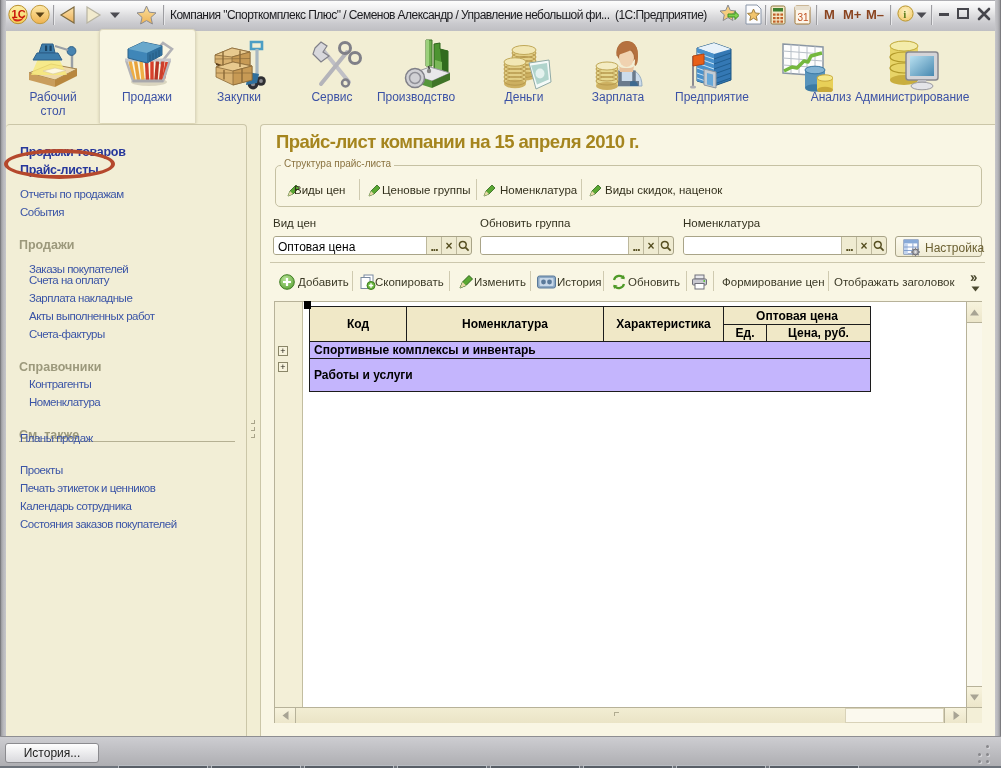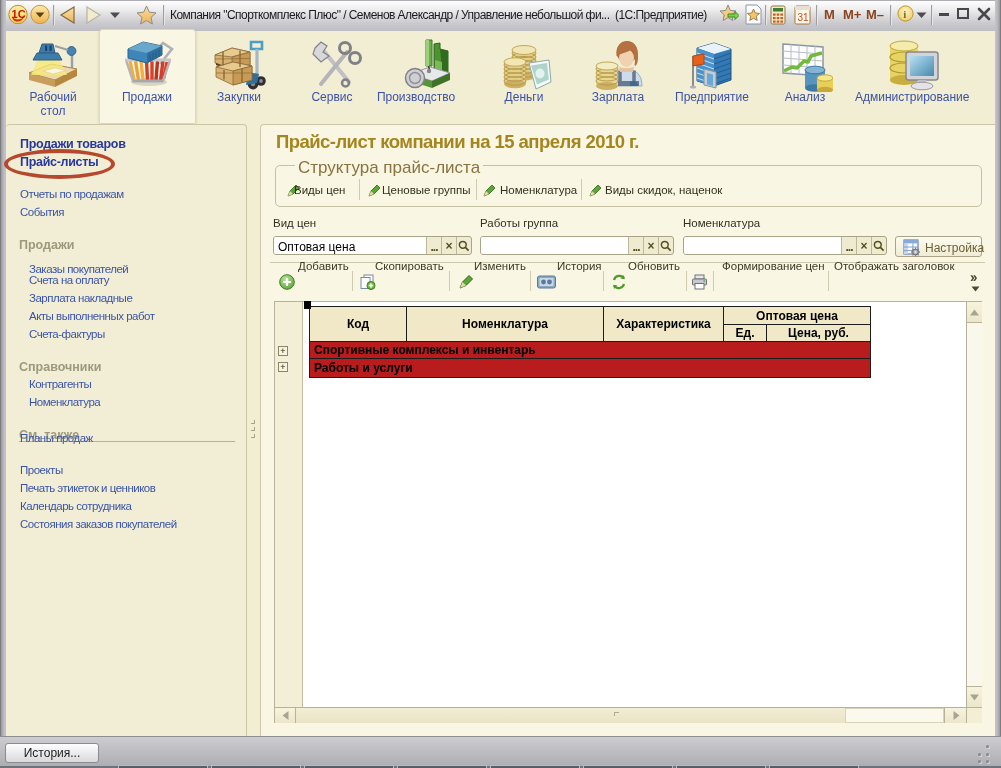"Анализ" div.abs { left: 765px -> 791px }
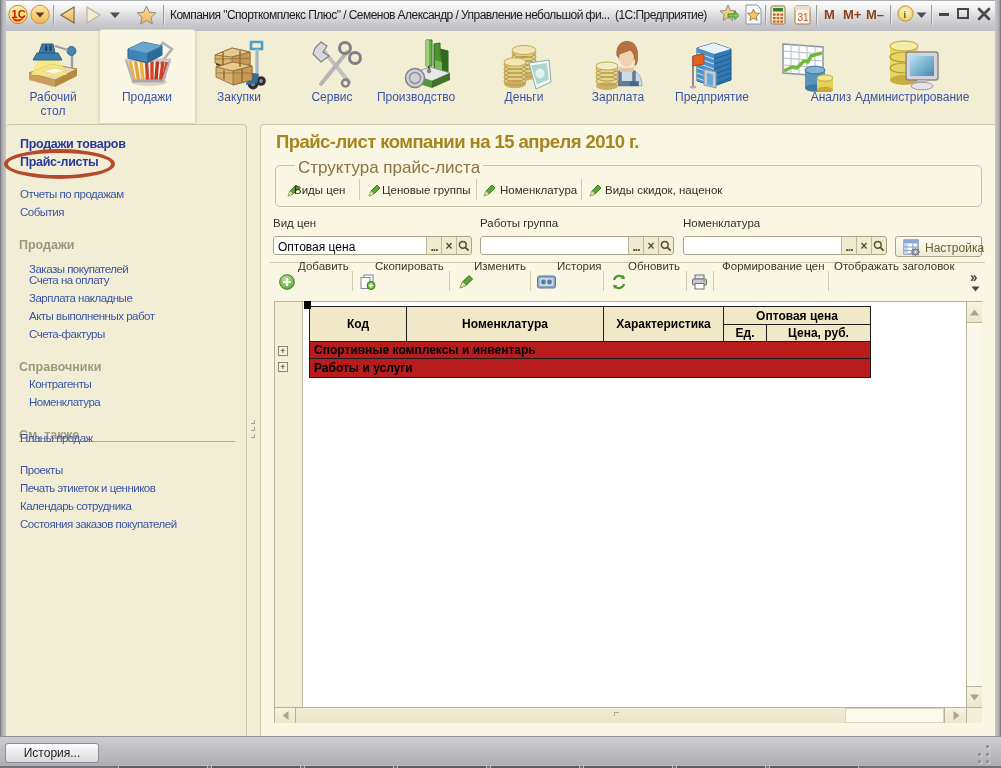"Продажи товаров" .navb { margin-top: none -> 8px }
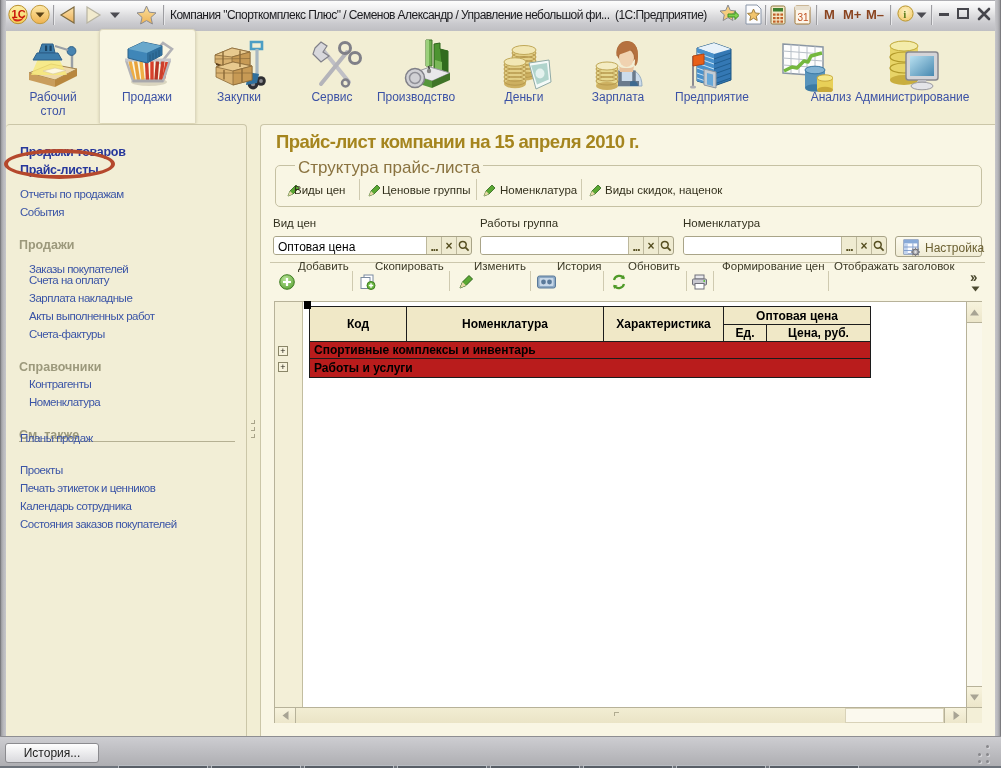"Структура прайс-листа" #legend { font-size: 17px -> 10px; left: 295px -> 281px }
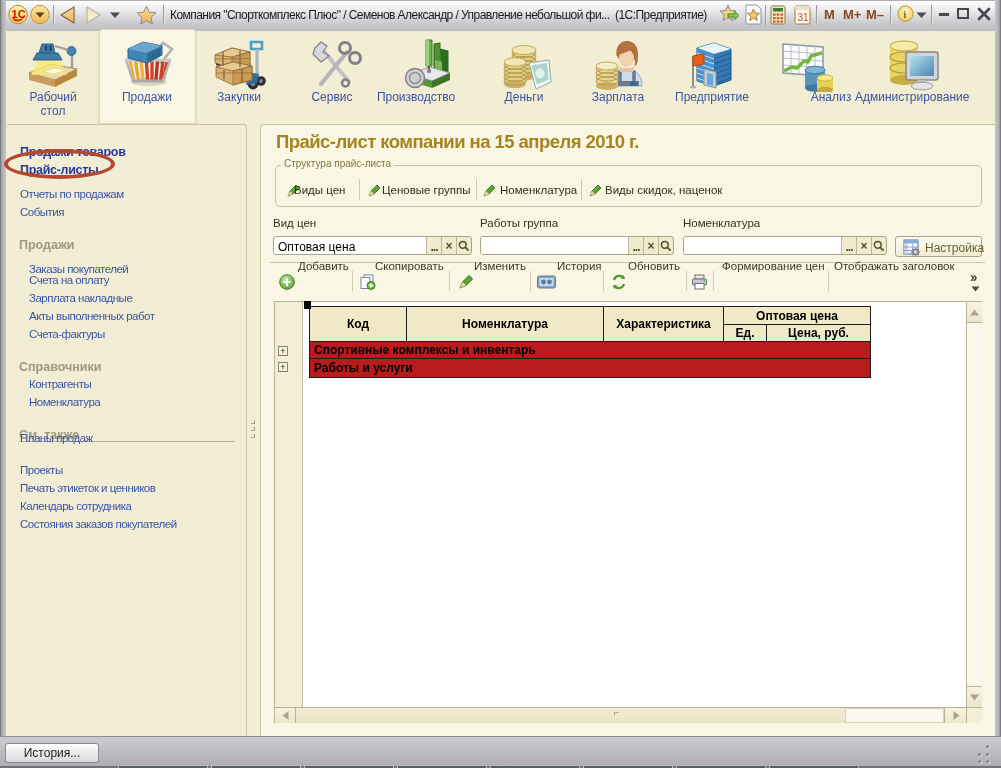"Работы группа" div.abs { text: Работы -> Обновить }
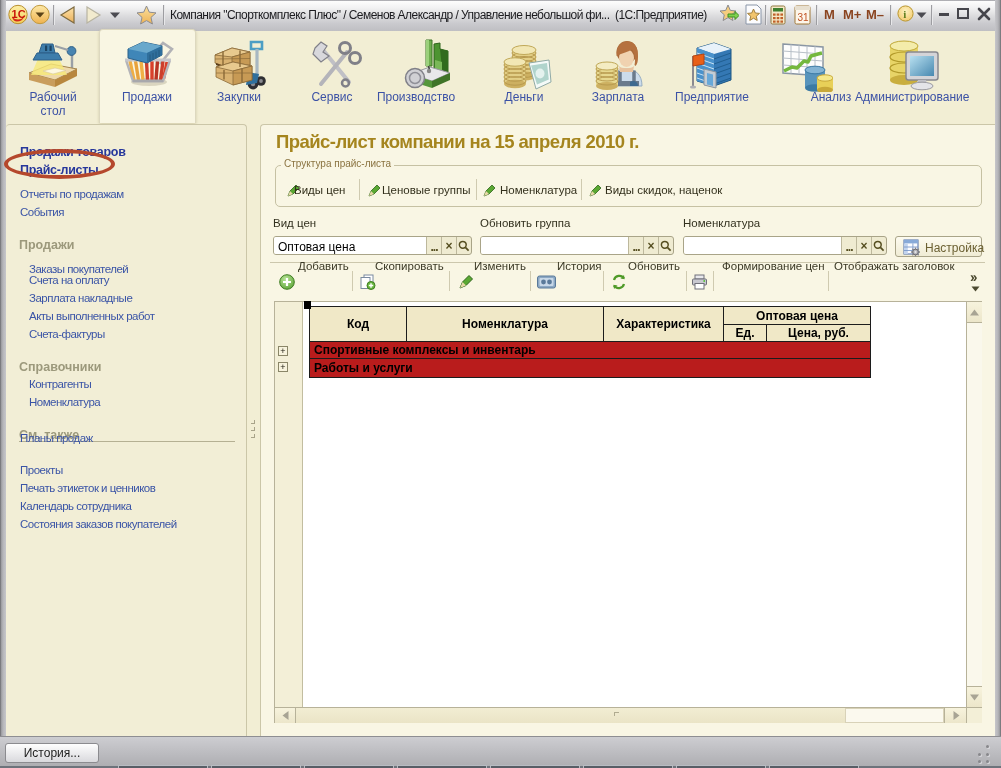"Добавить" .tbtxt { top: 260px -> 276px }
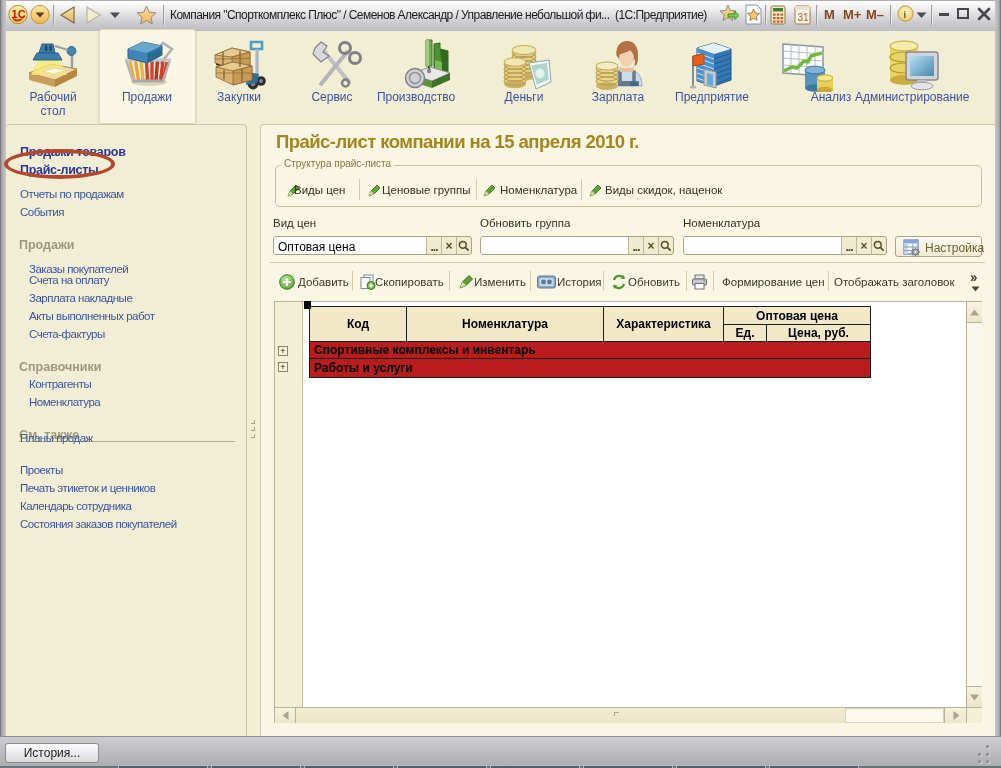"Спортивные комплексы и инвентарь" #dtable .g { background: #b91c1c -> #c4b5fd }
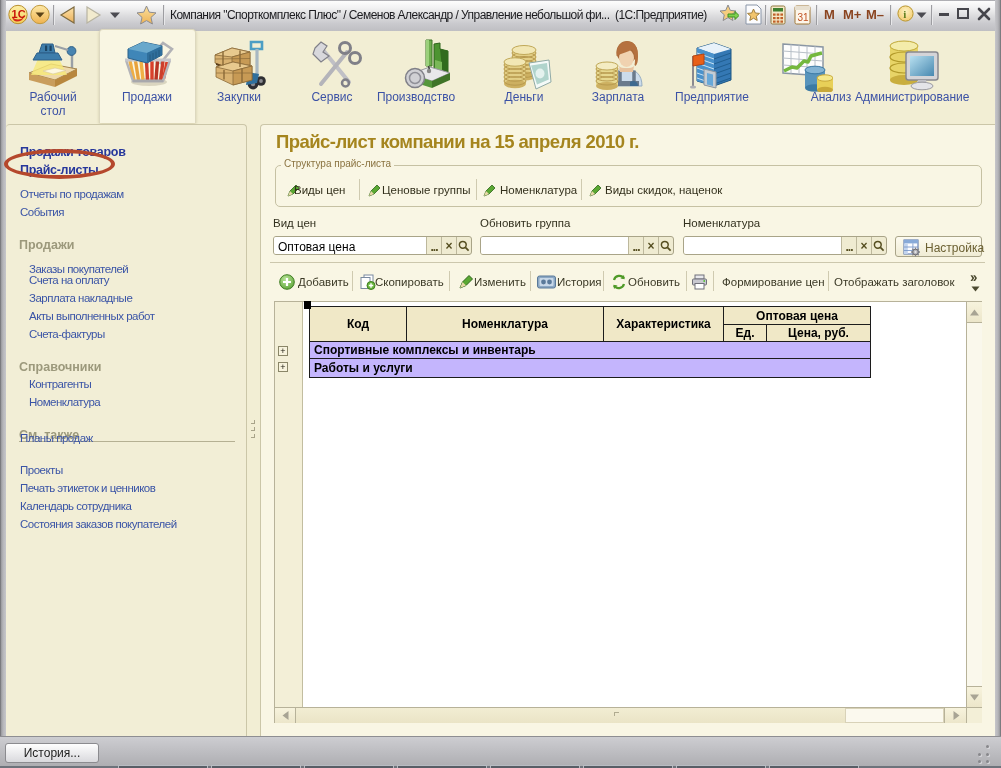"Работы и услуги" td.g { height: 19px -> 33px }
